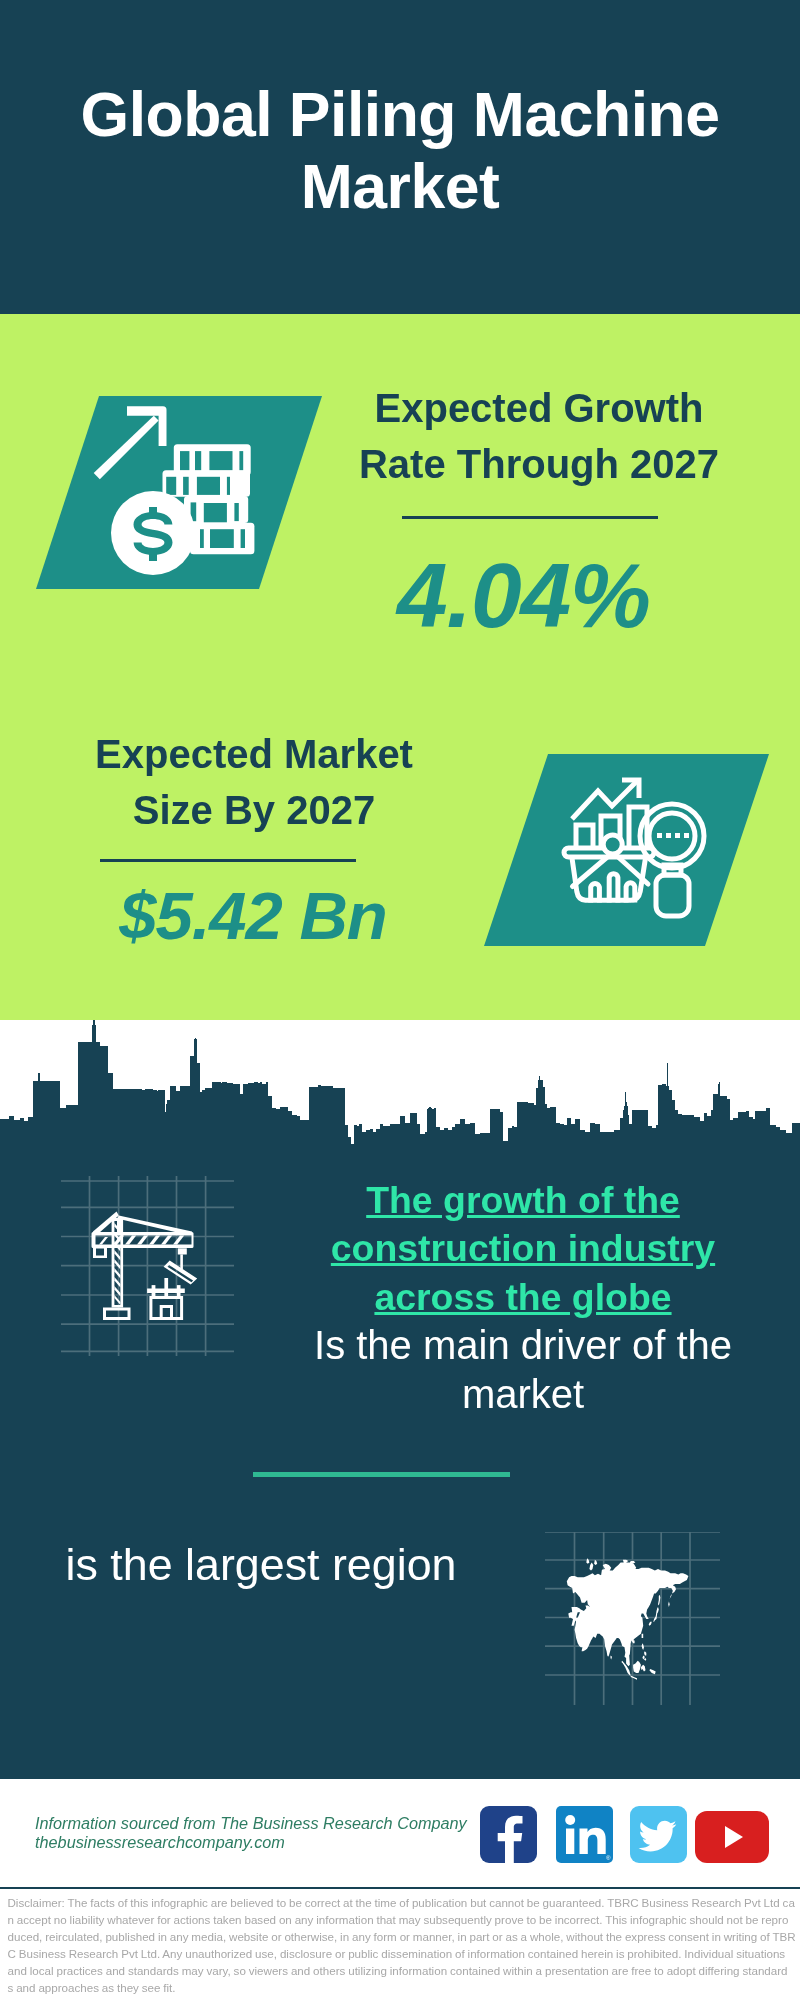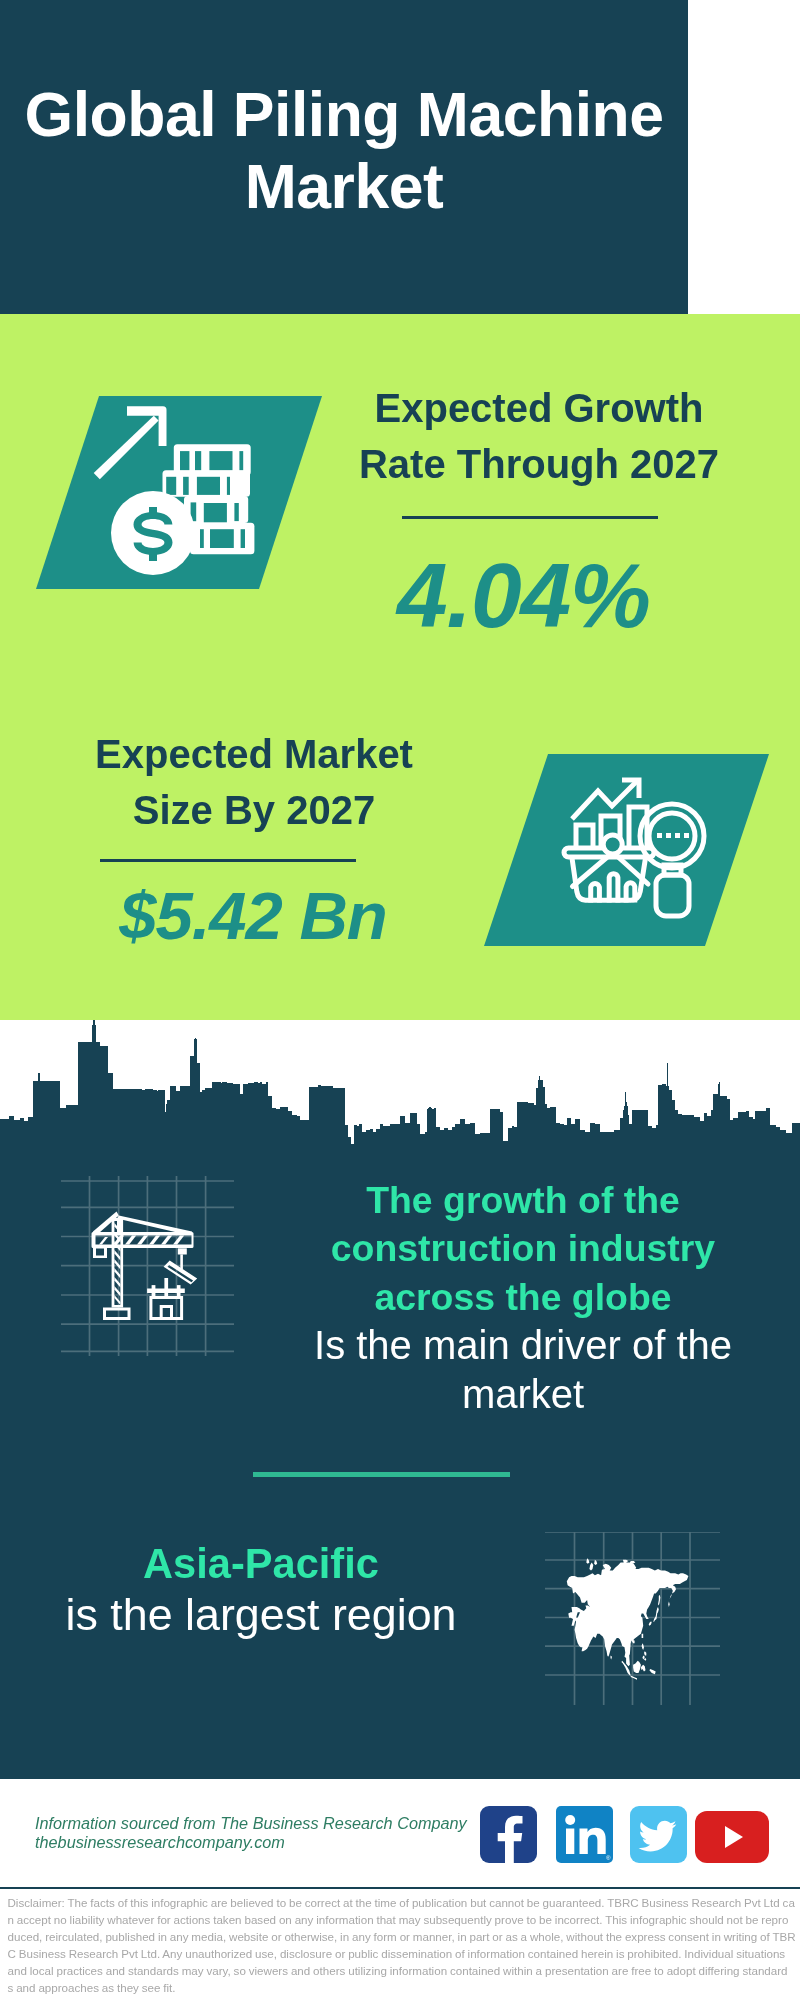"Global Piling Machine Market" .header { width: 688px -> 800px }
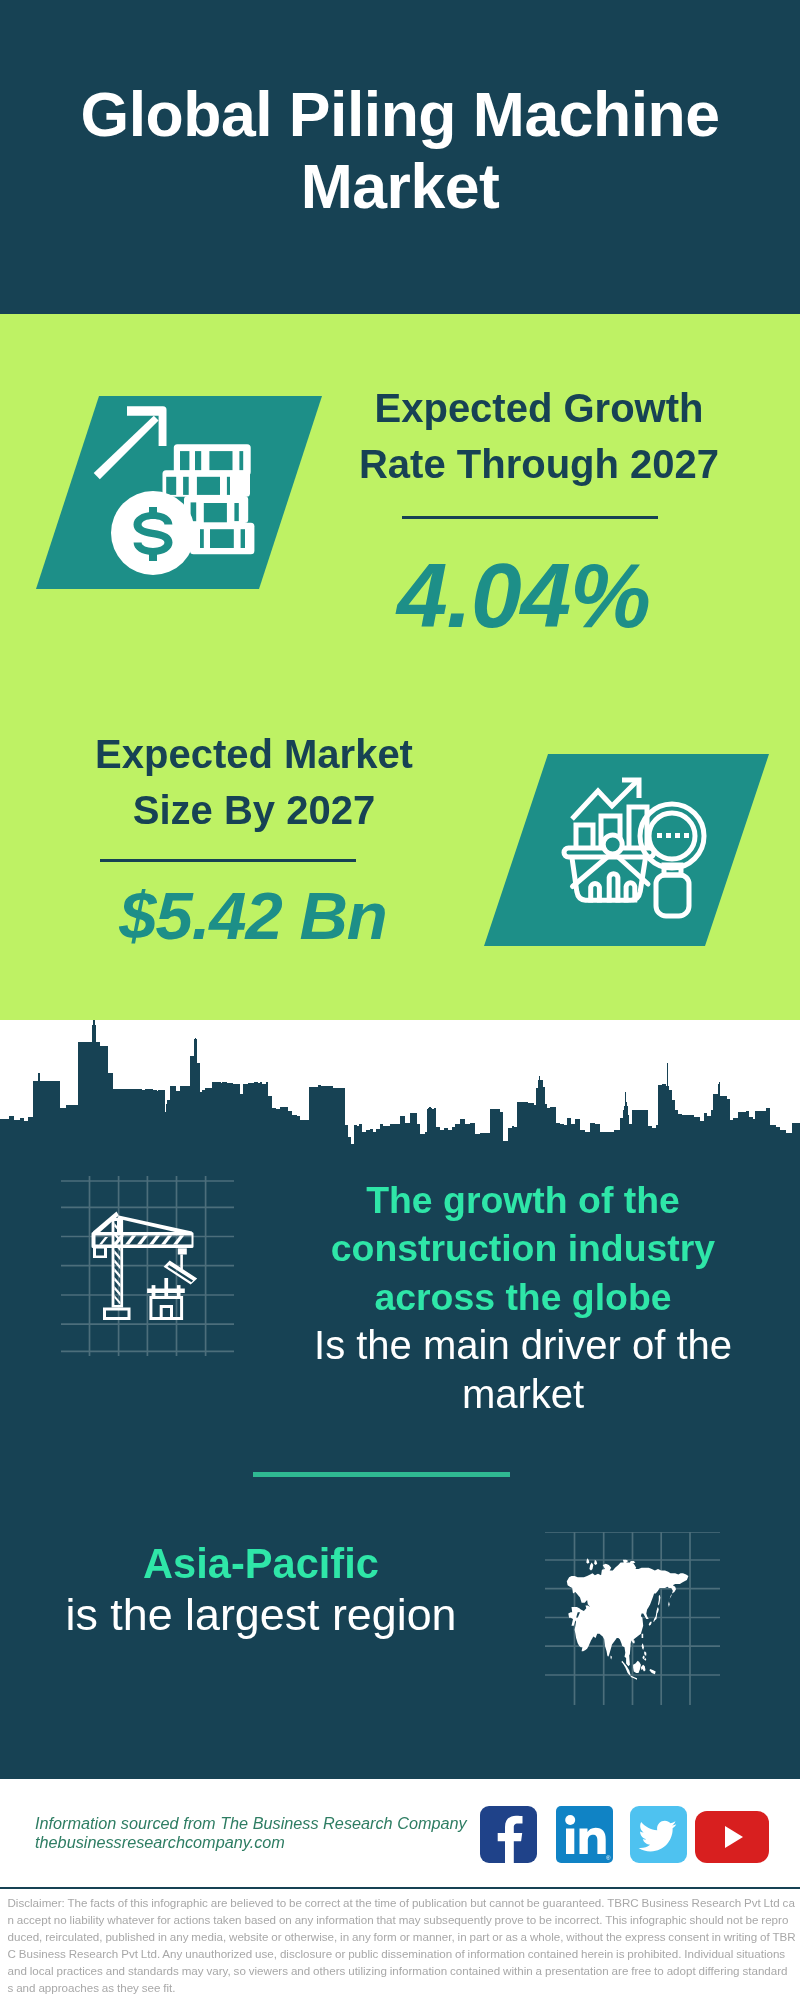"The growth of the" .drv-text .hl { text-decoration: none -> underline }
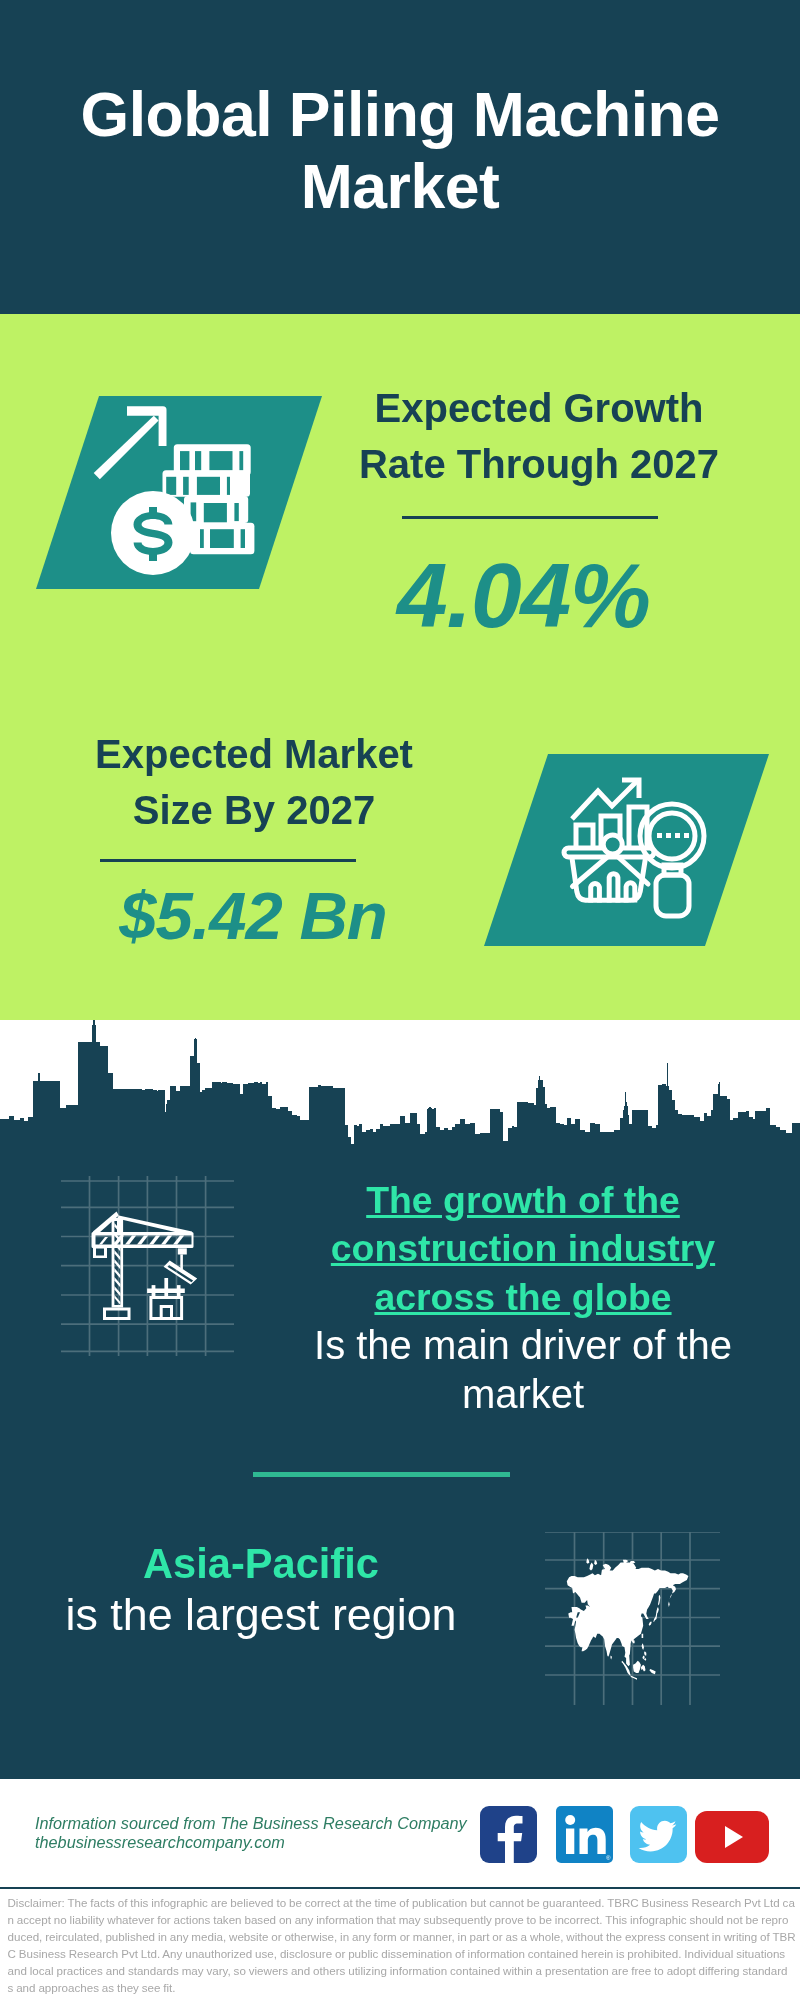"Asia-Pacific" span.hl { html: <span>Asia-Pacific</span> -> none }
